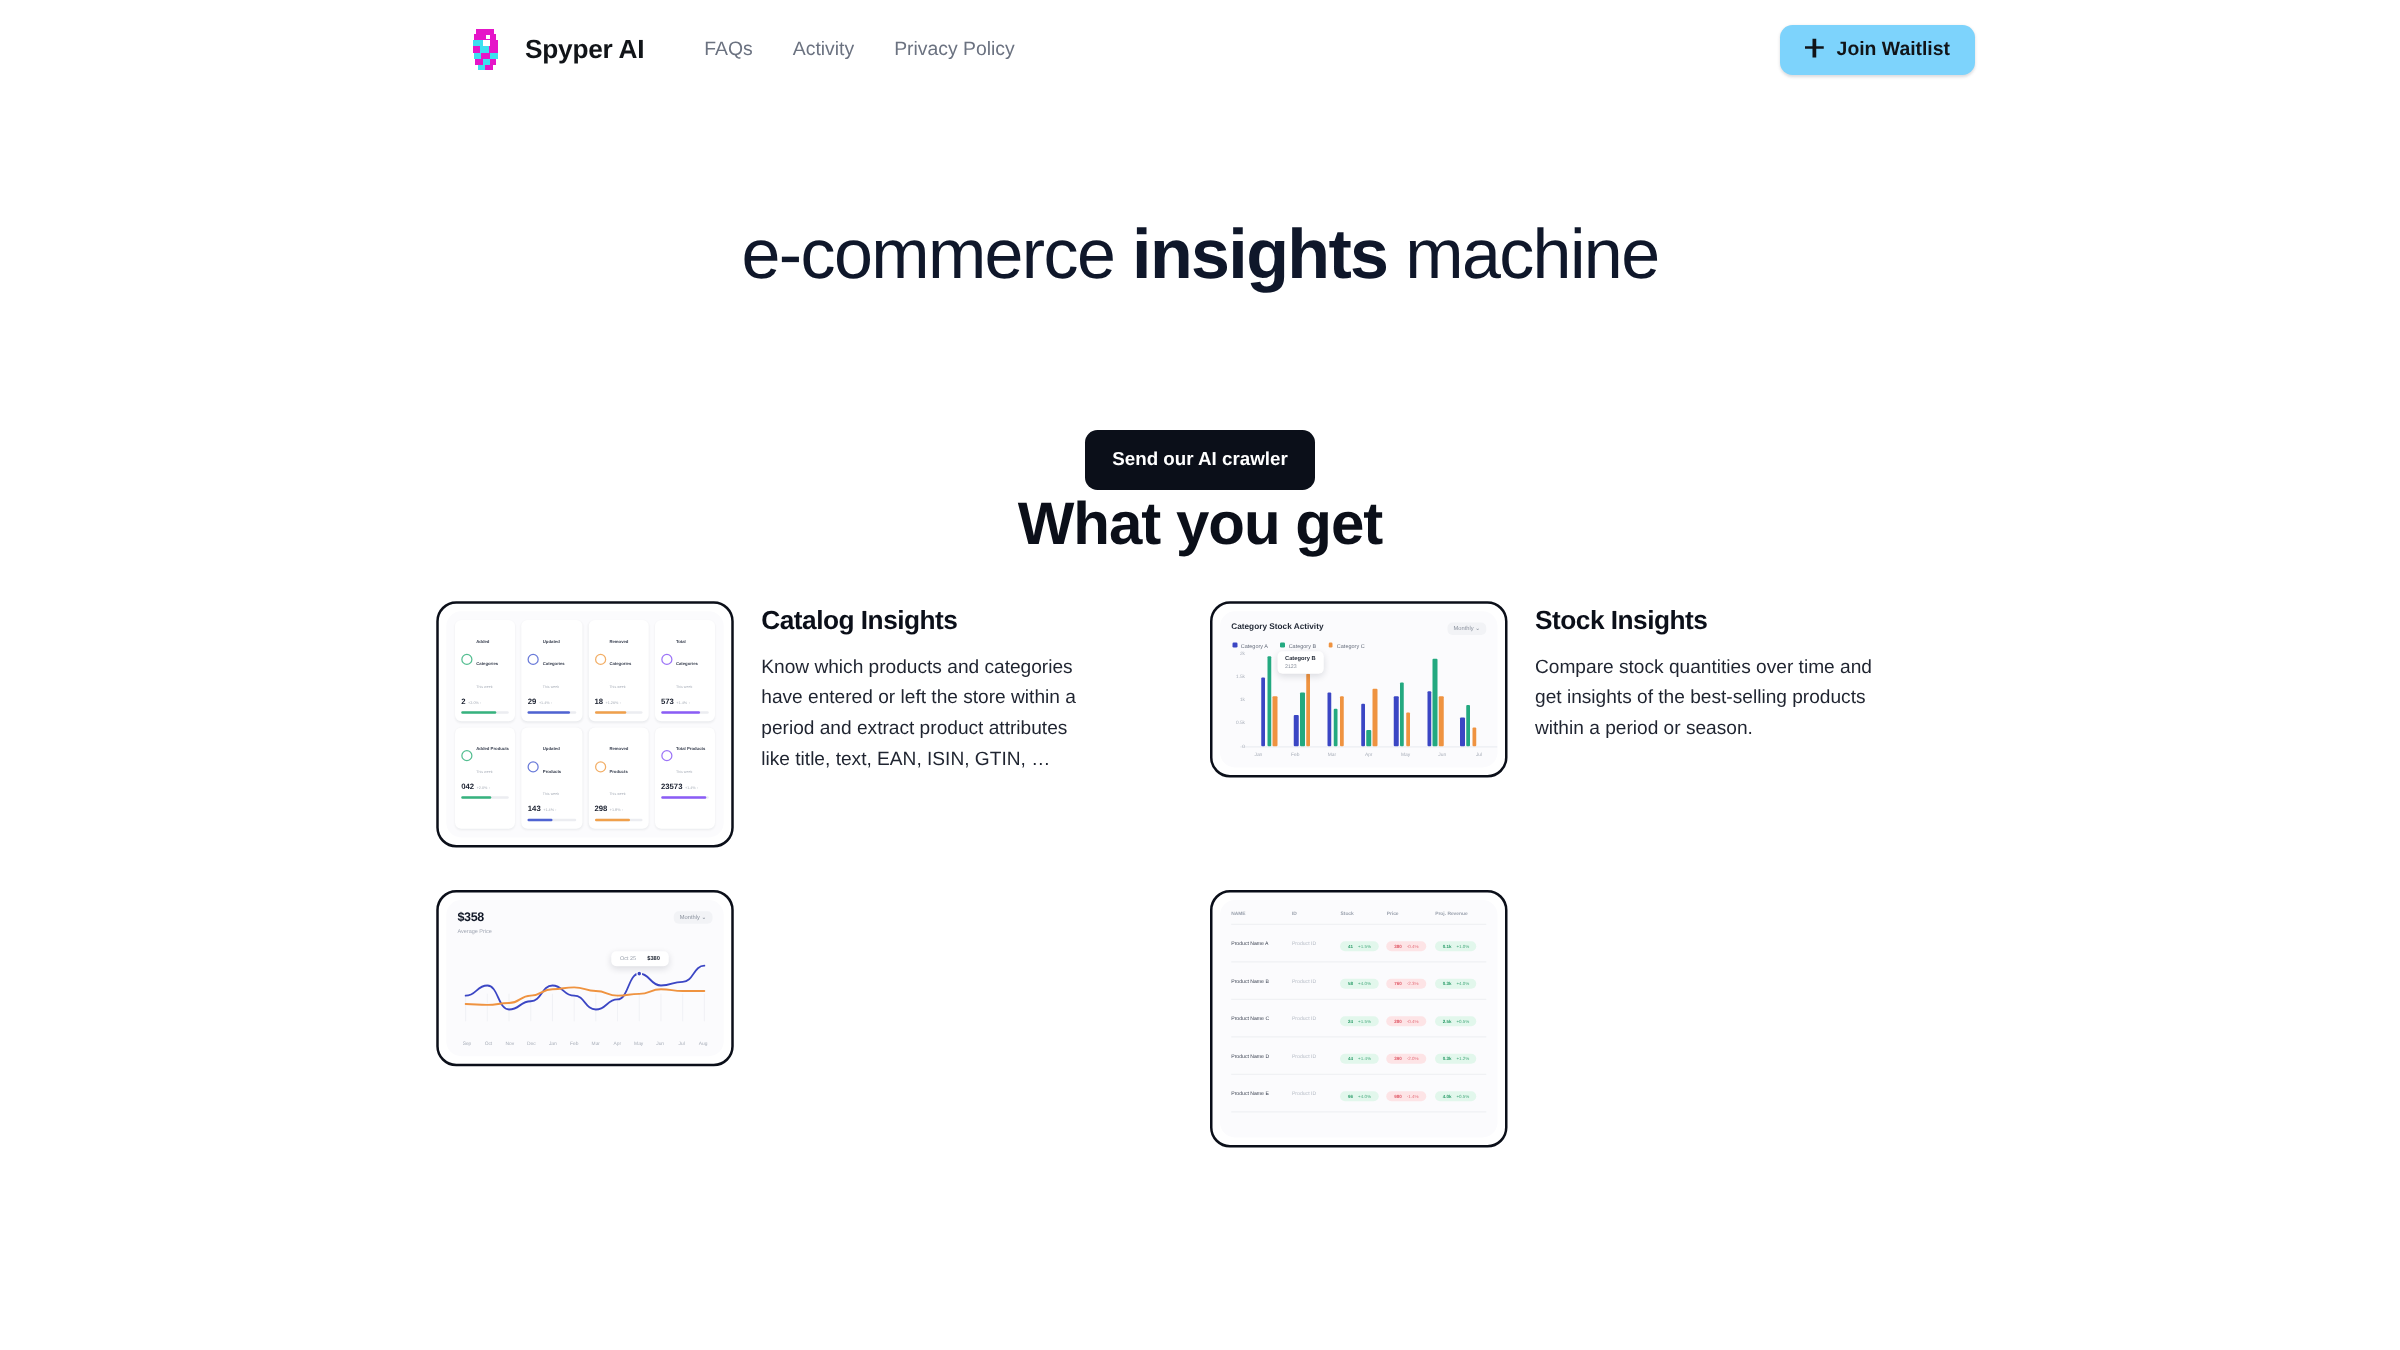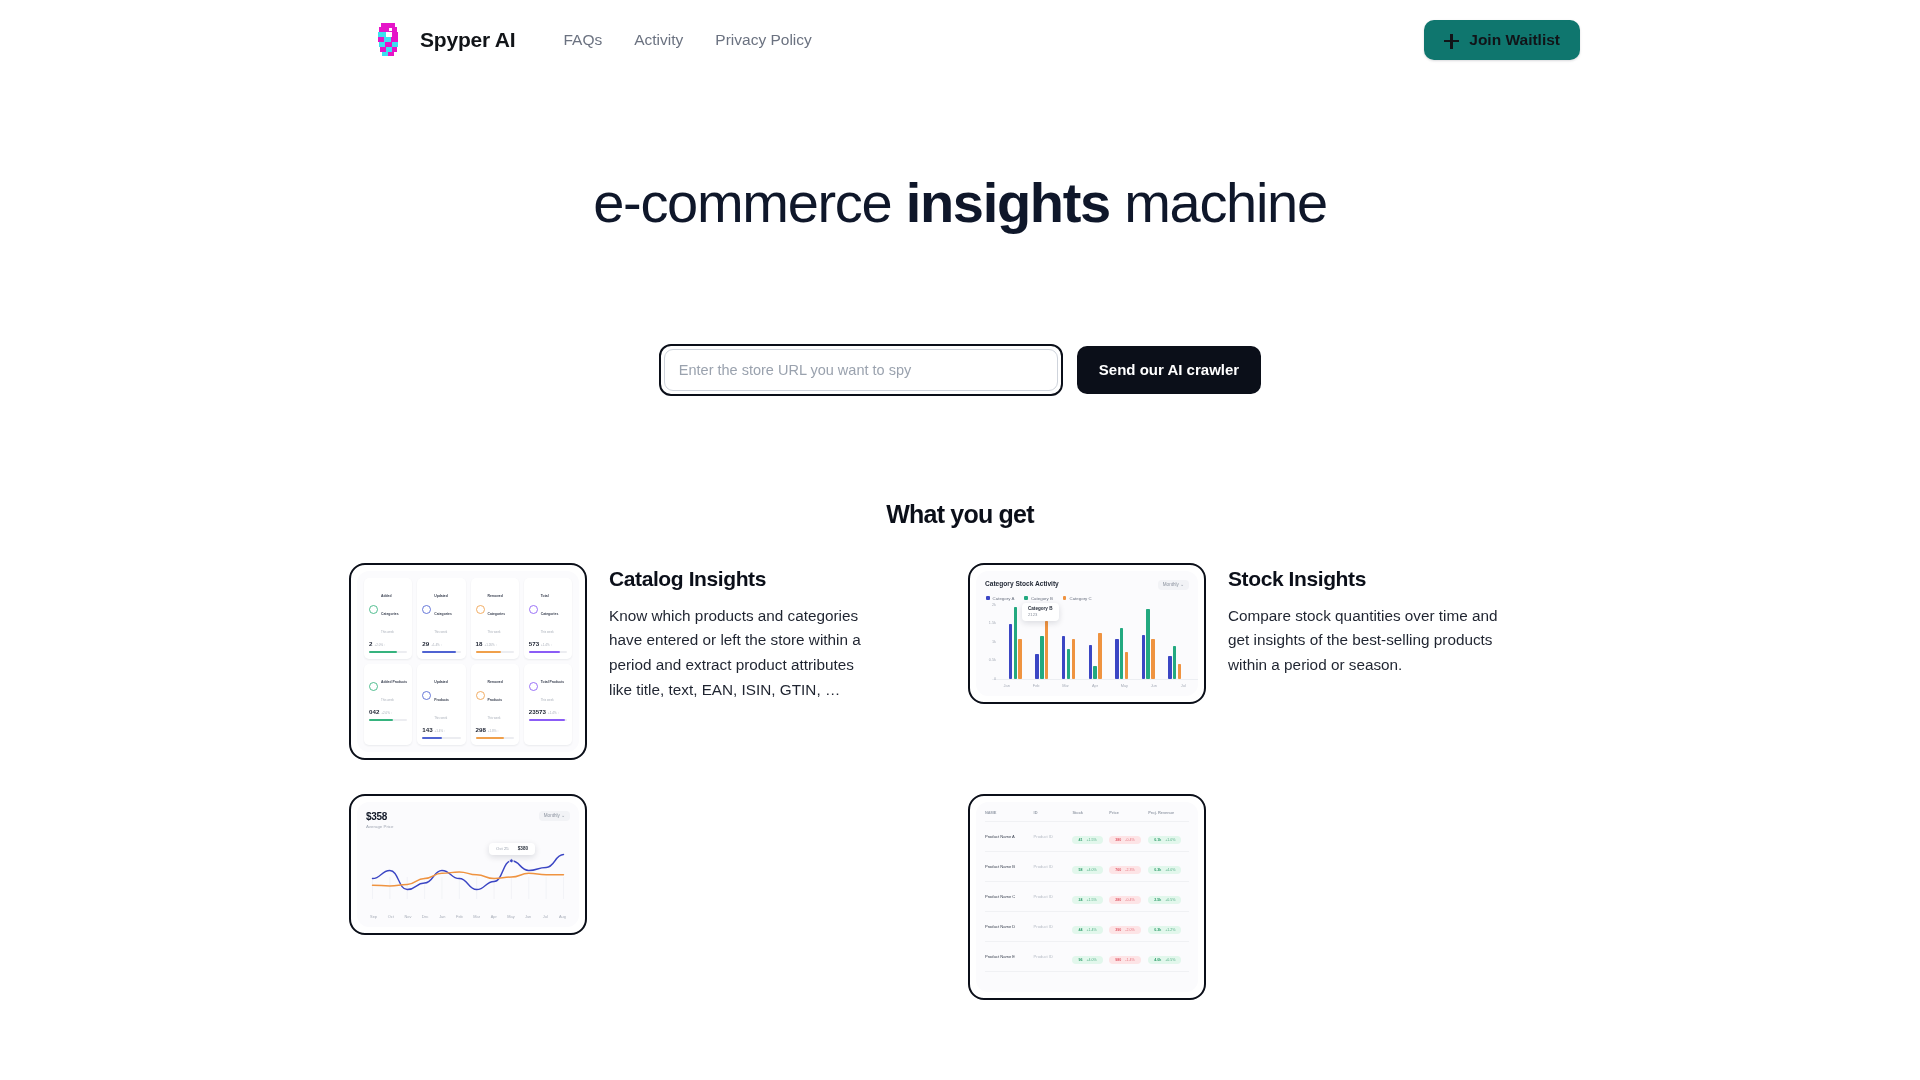"Join Waitlist" .waitlist-btn { align-items: flex-end -> flex-start; background: #0f766e -> #7dd3fc }
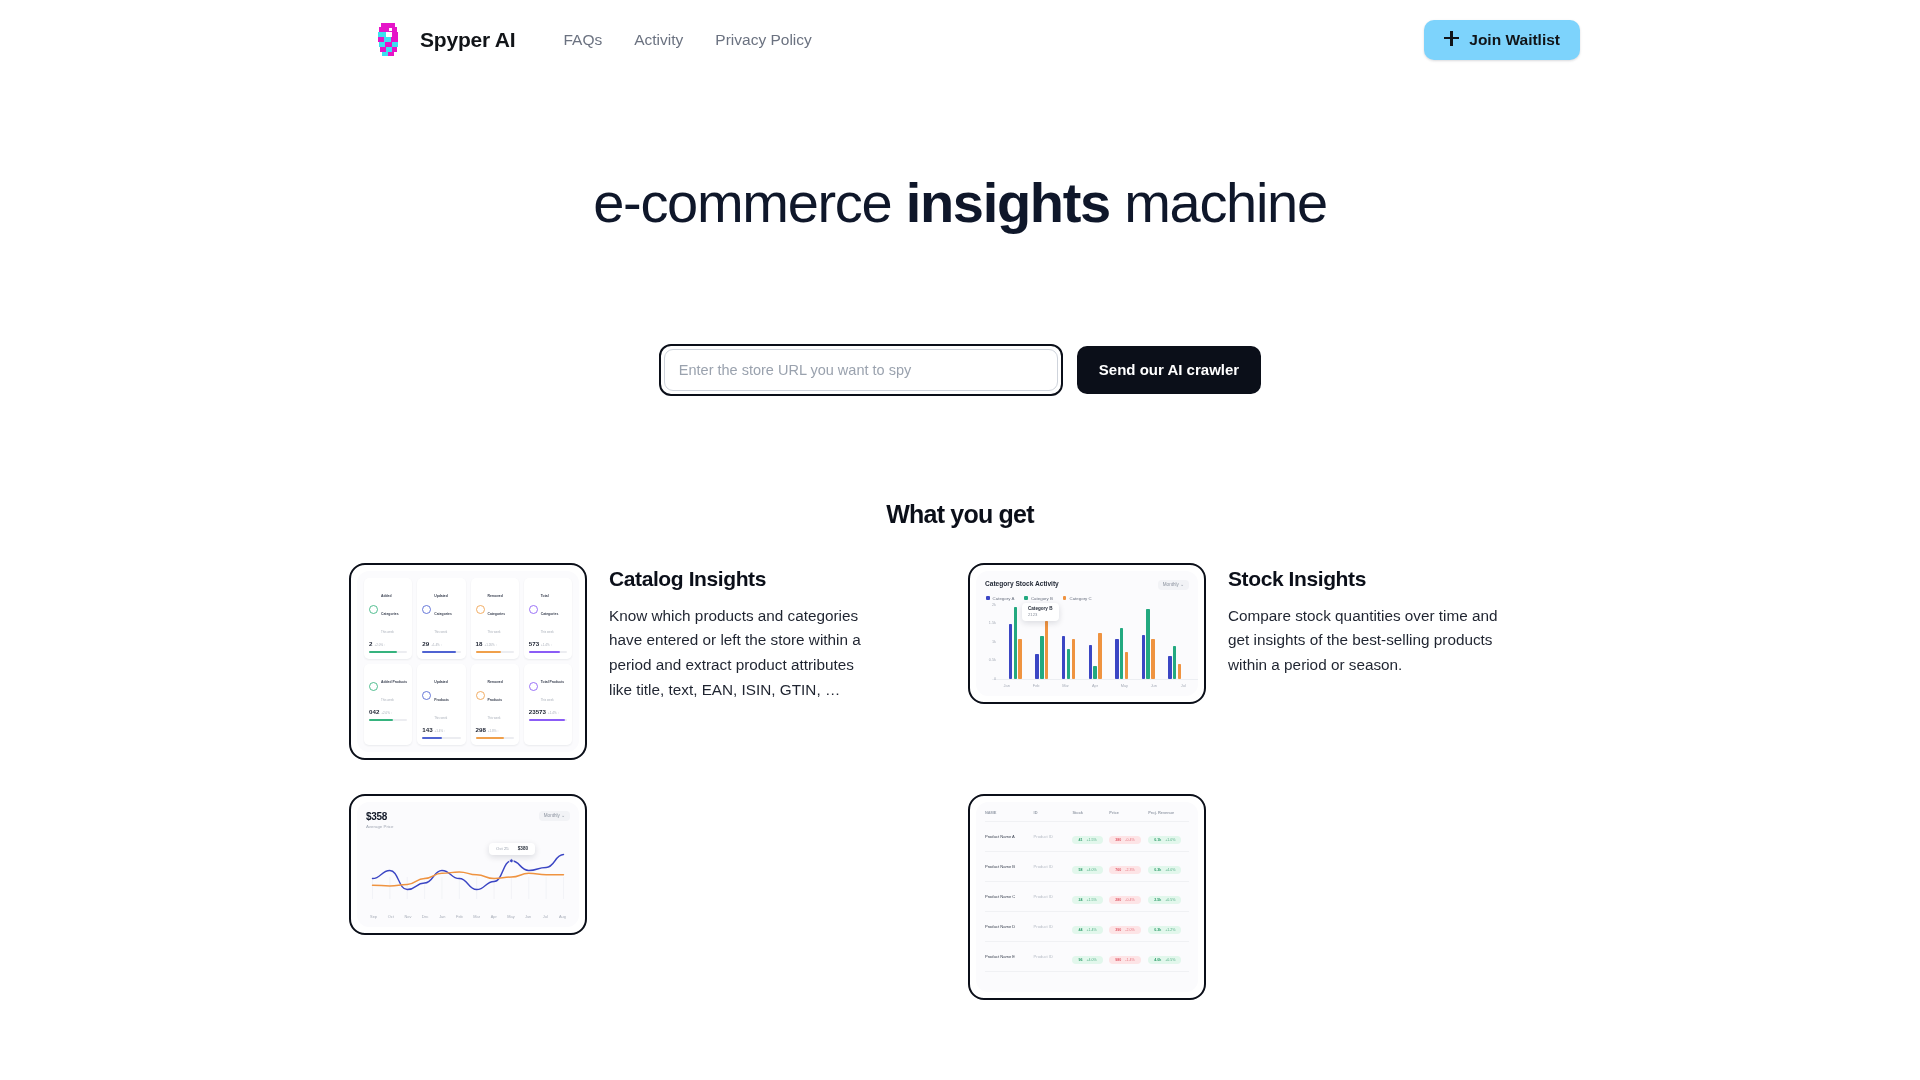"Enter the store URL you" div.input-shell { html: <div> <div> <input> </div> </div> -> none }
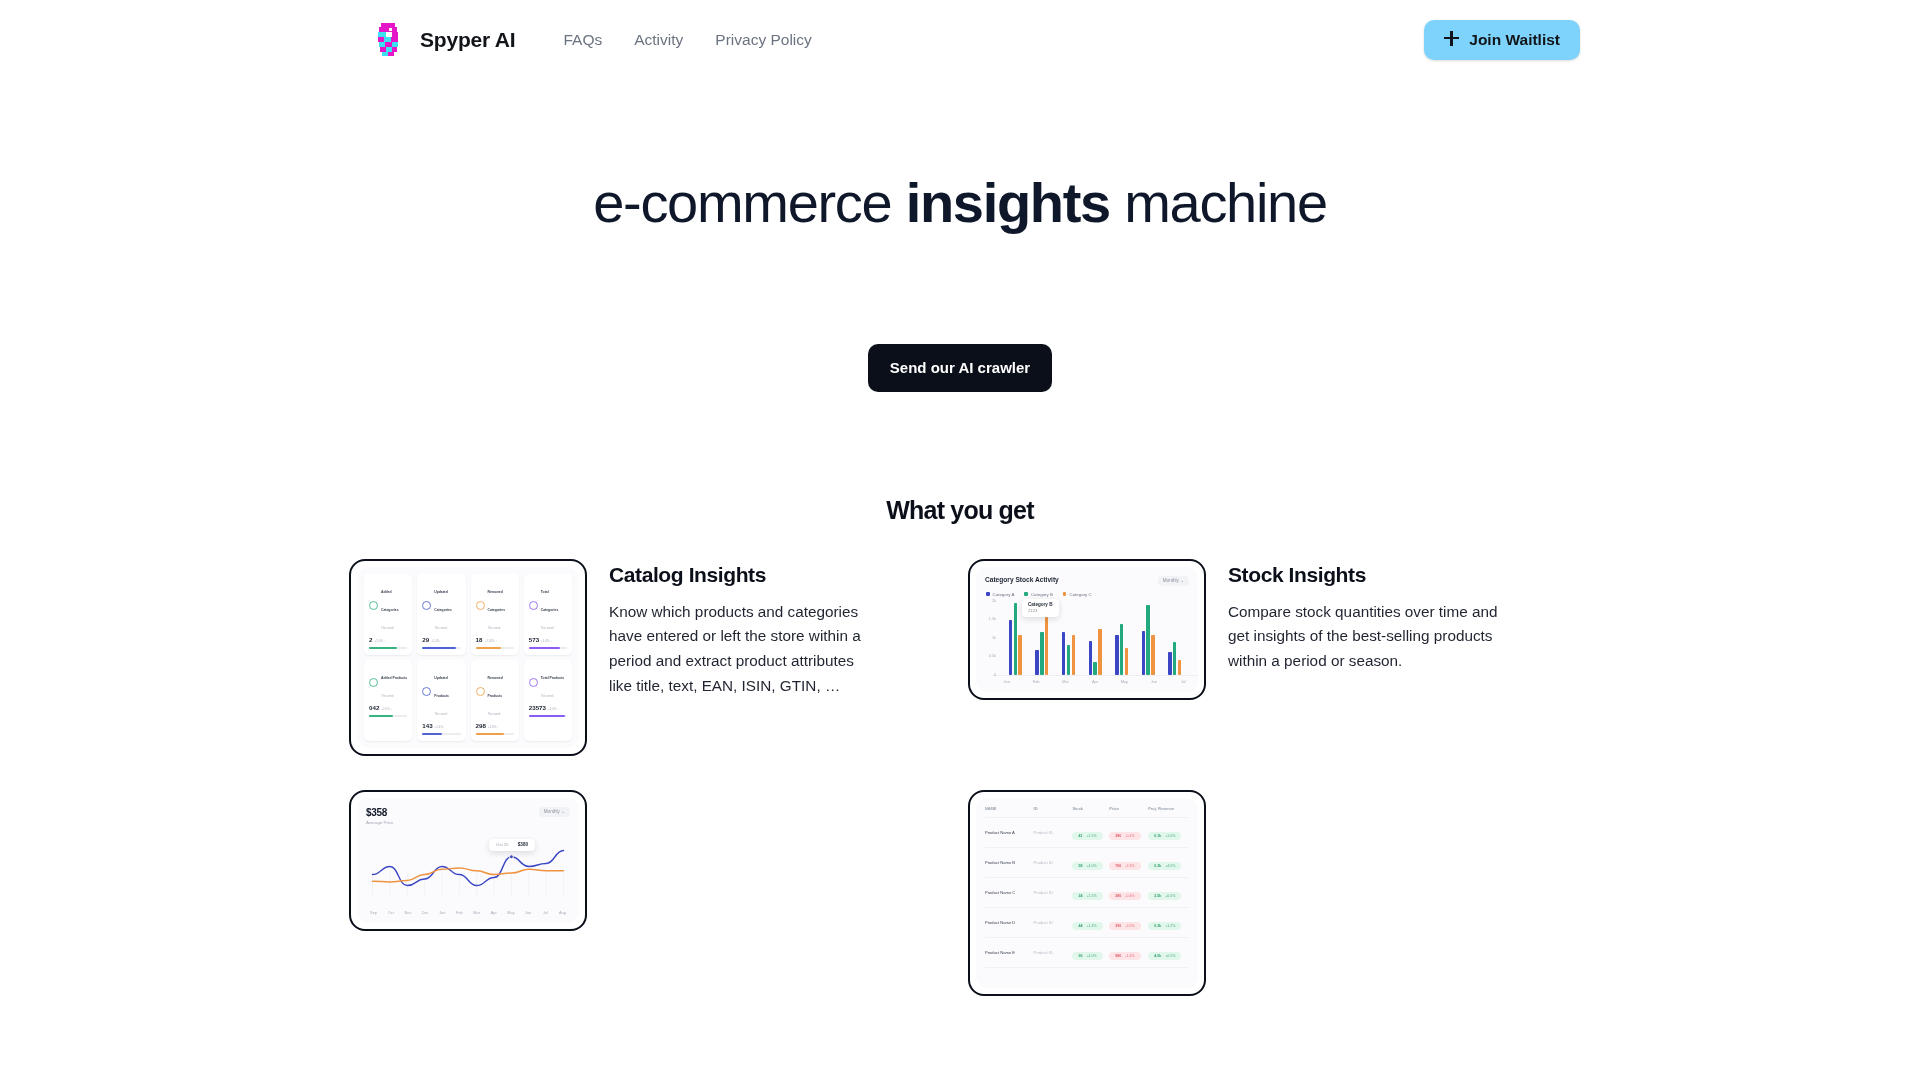"What you get" .section-title { font-size: 25px -> 48px; margin-top: 104px -> none }
